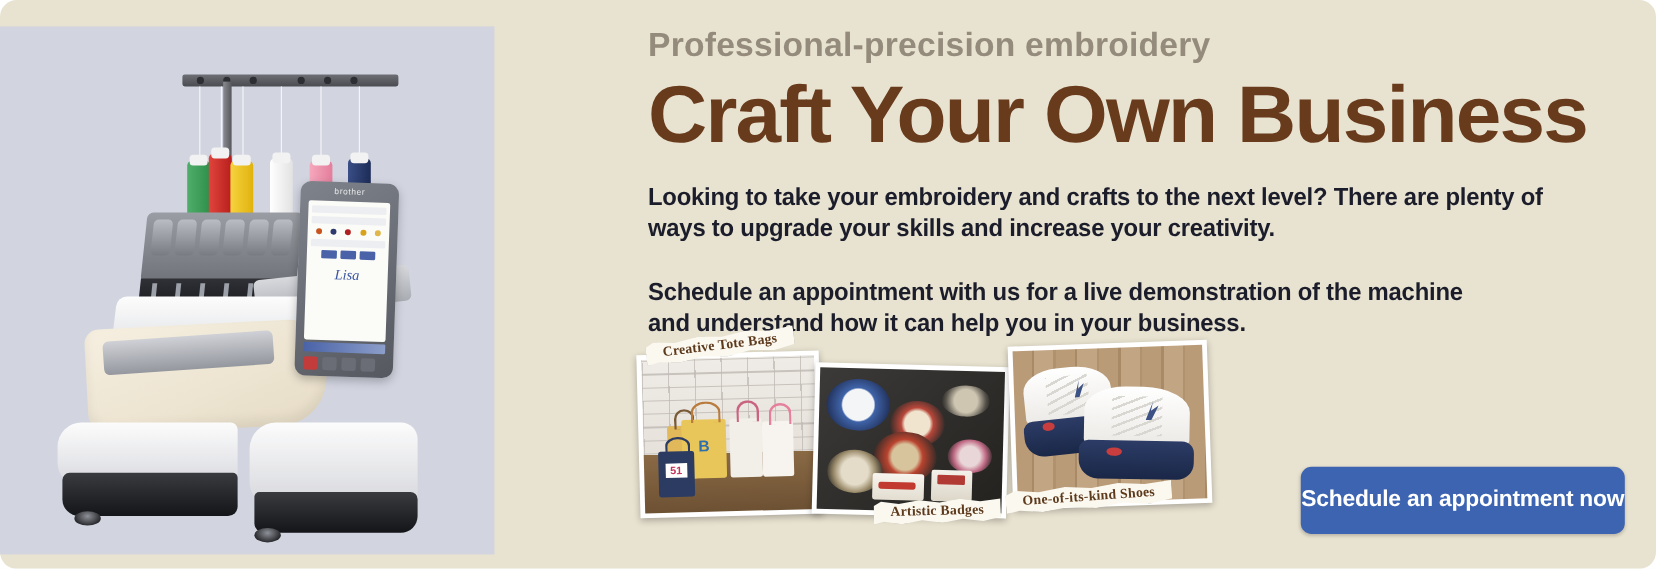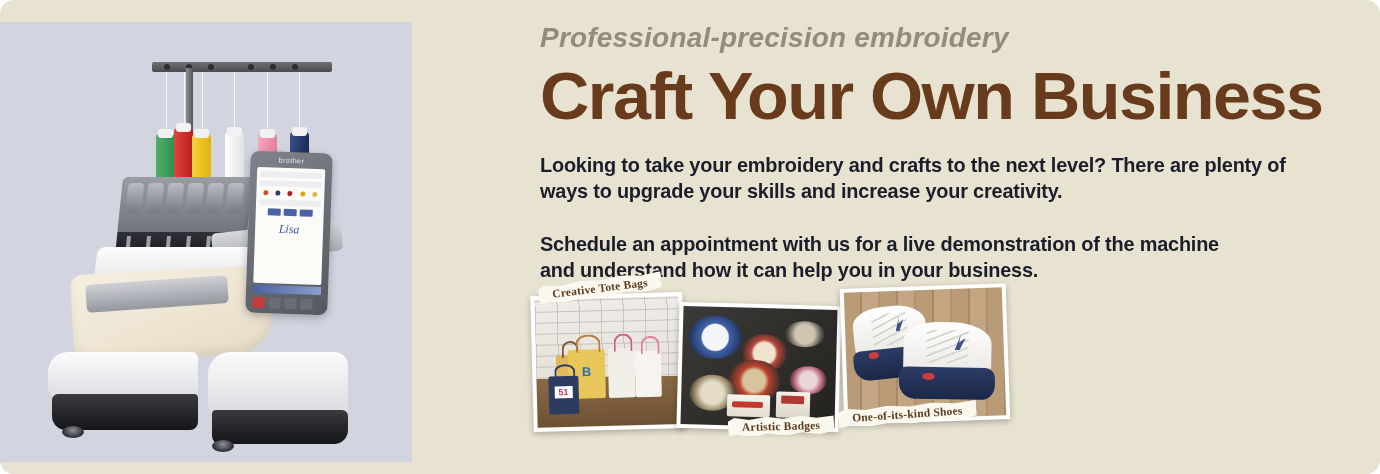"Professional-precision embroidery" .eyebrow { font-style: italic -> none }
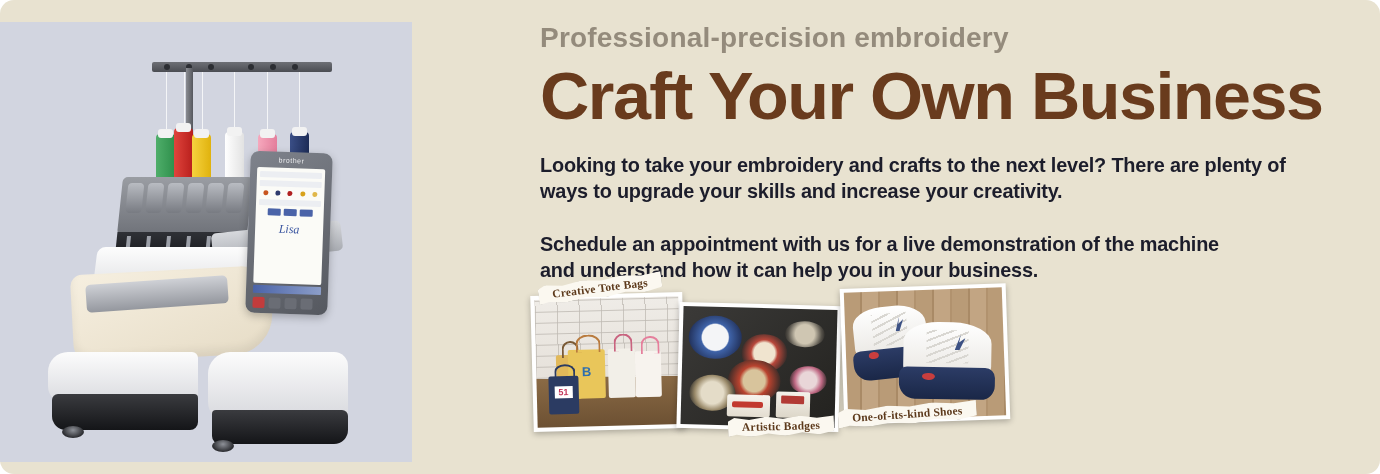"Schedule an appointment now" button.cta { html: none -> <button>Schedule an appointment now</button> }
